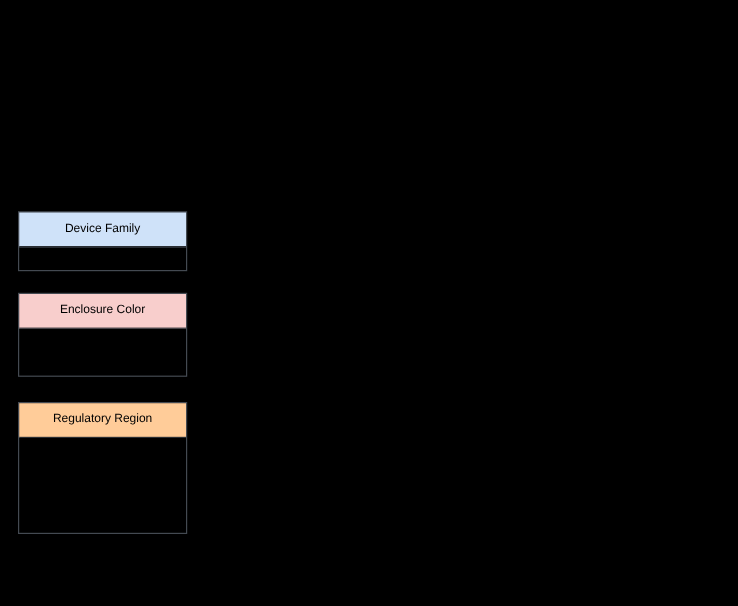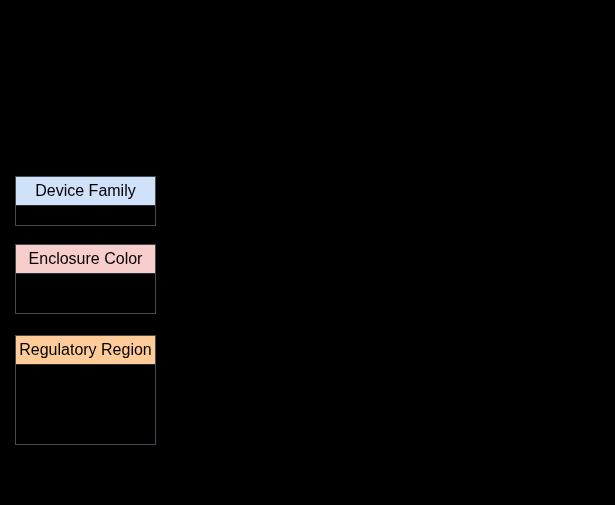"Device Family" .shape-title { font-size: 16px -> 10px }
